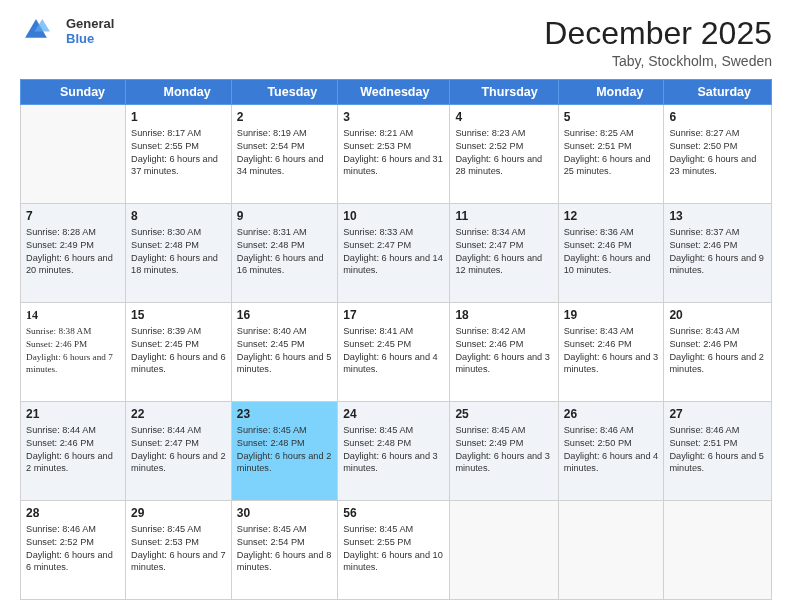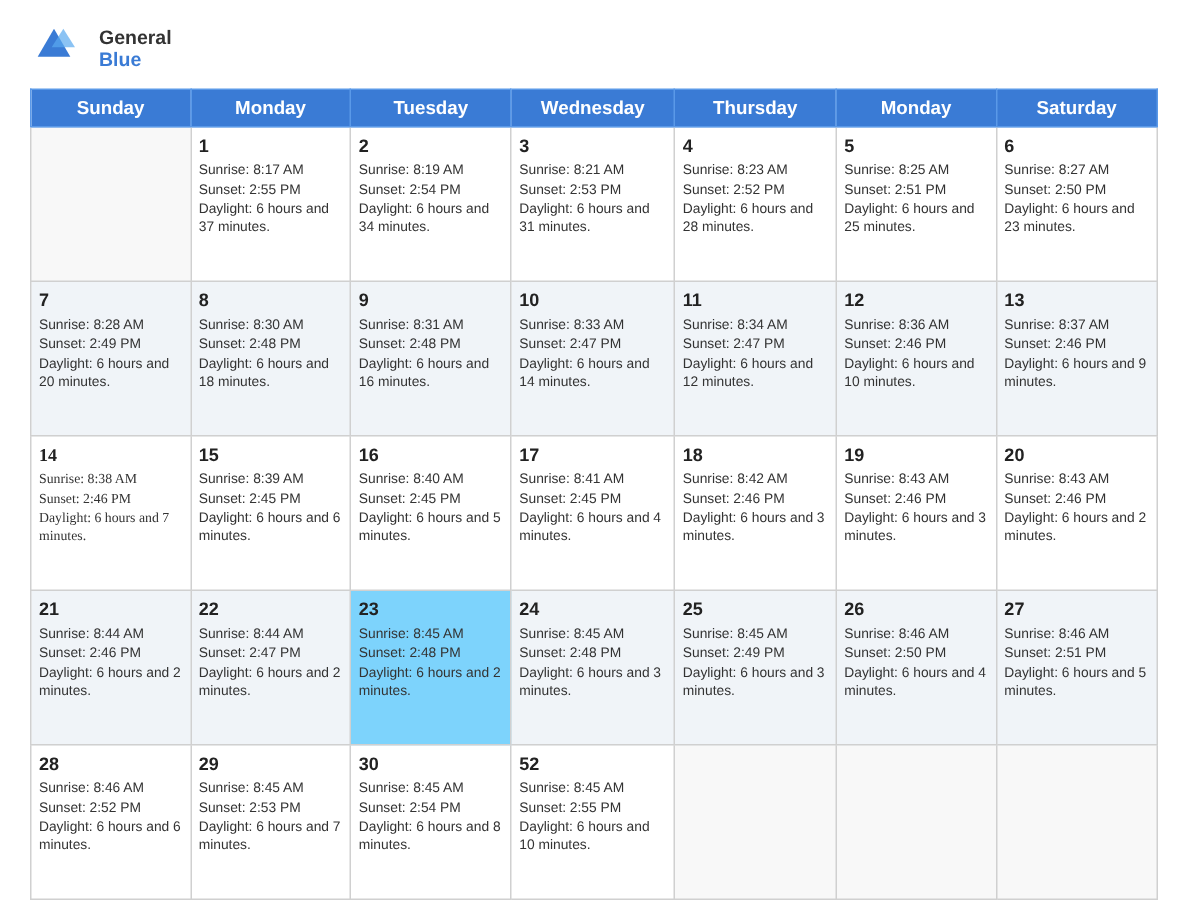"December 2025" div.title-block { html: none -> <div> <div>December 2025</div> <div>Taby, Stockholm, Sweden</div> </div> }
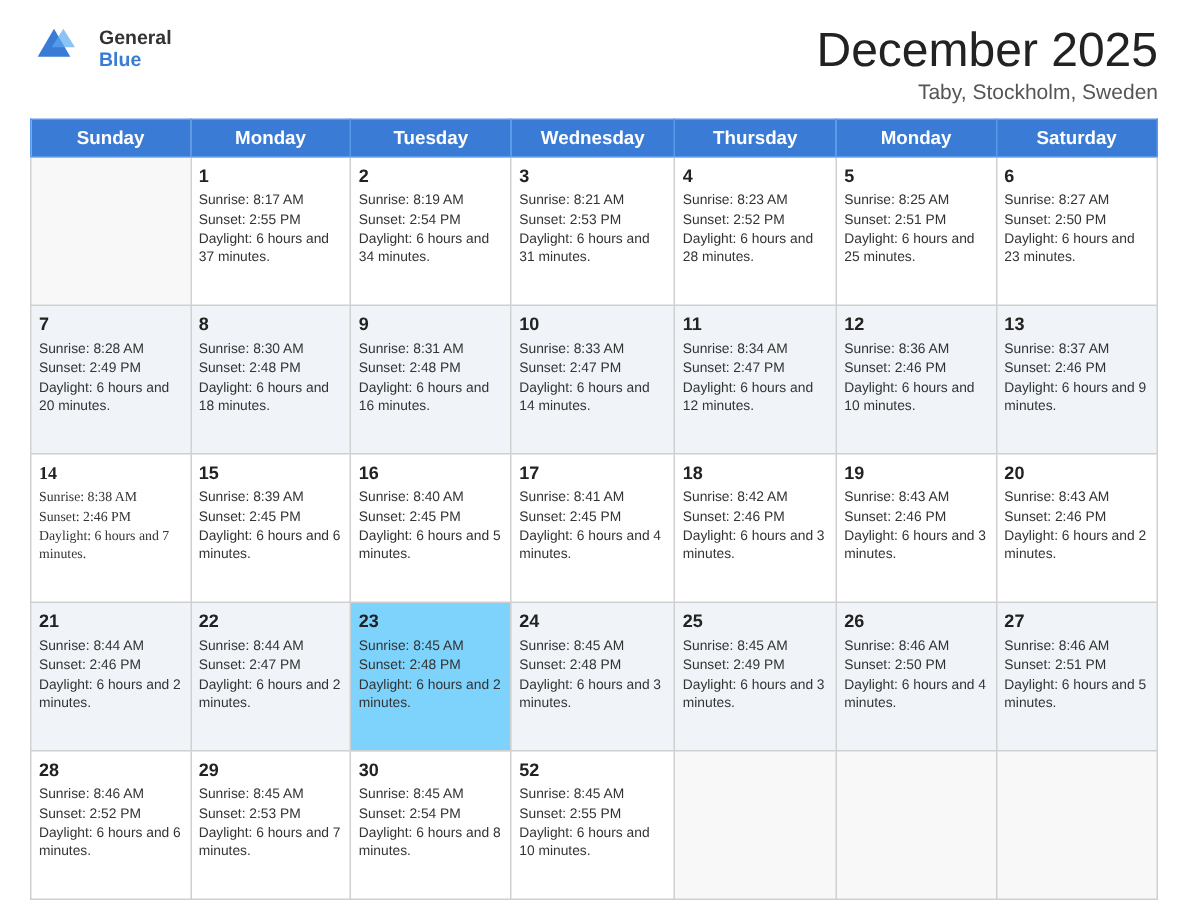"Sunday" .calendar-table thead tr th { padding: 5px 2px -> 5px 20px; text-align: center -> right }
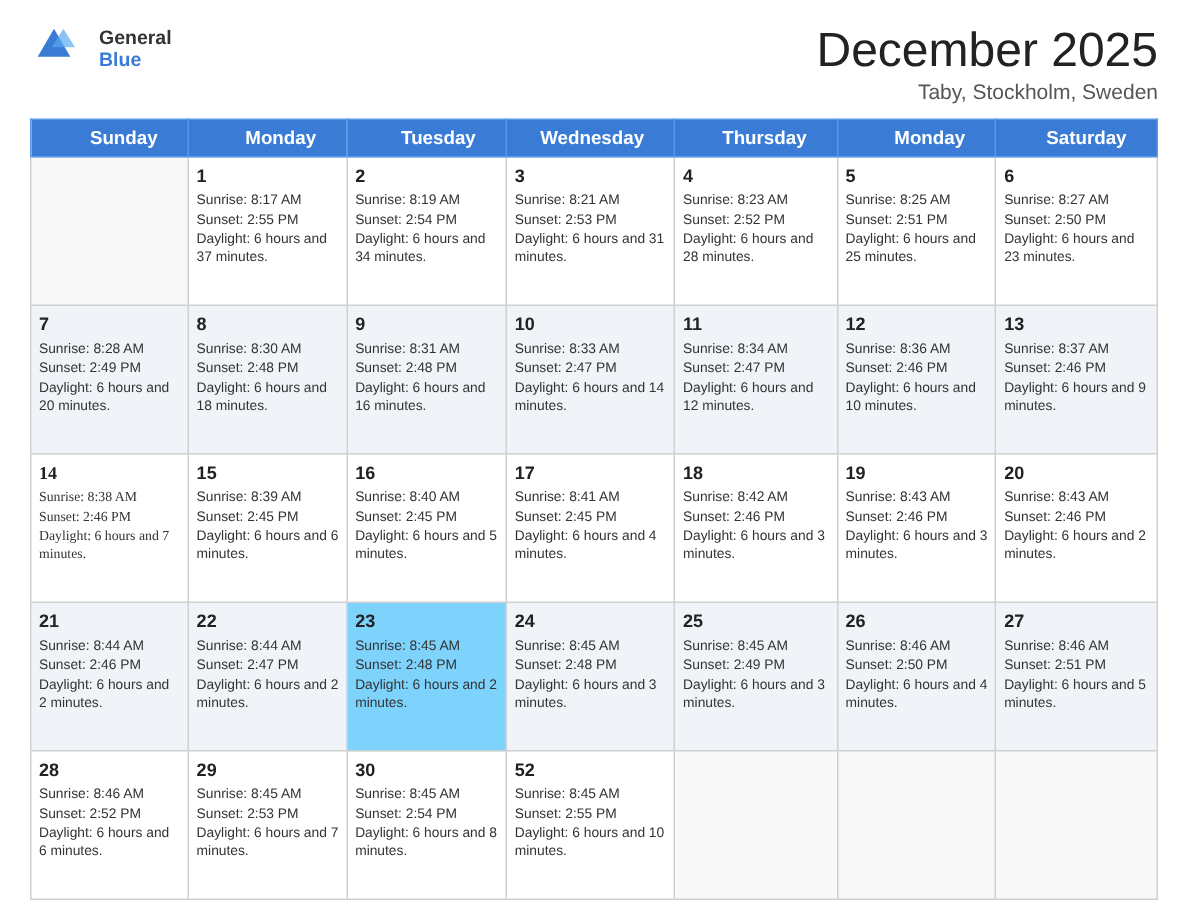"52" span.day-number { text: 52 -> 56 }
